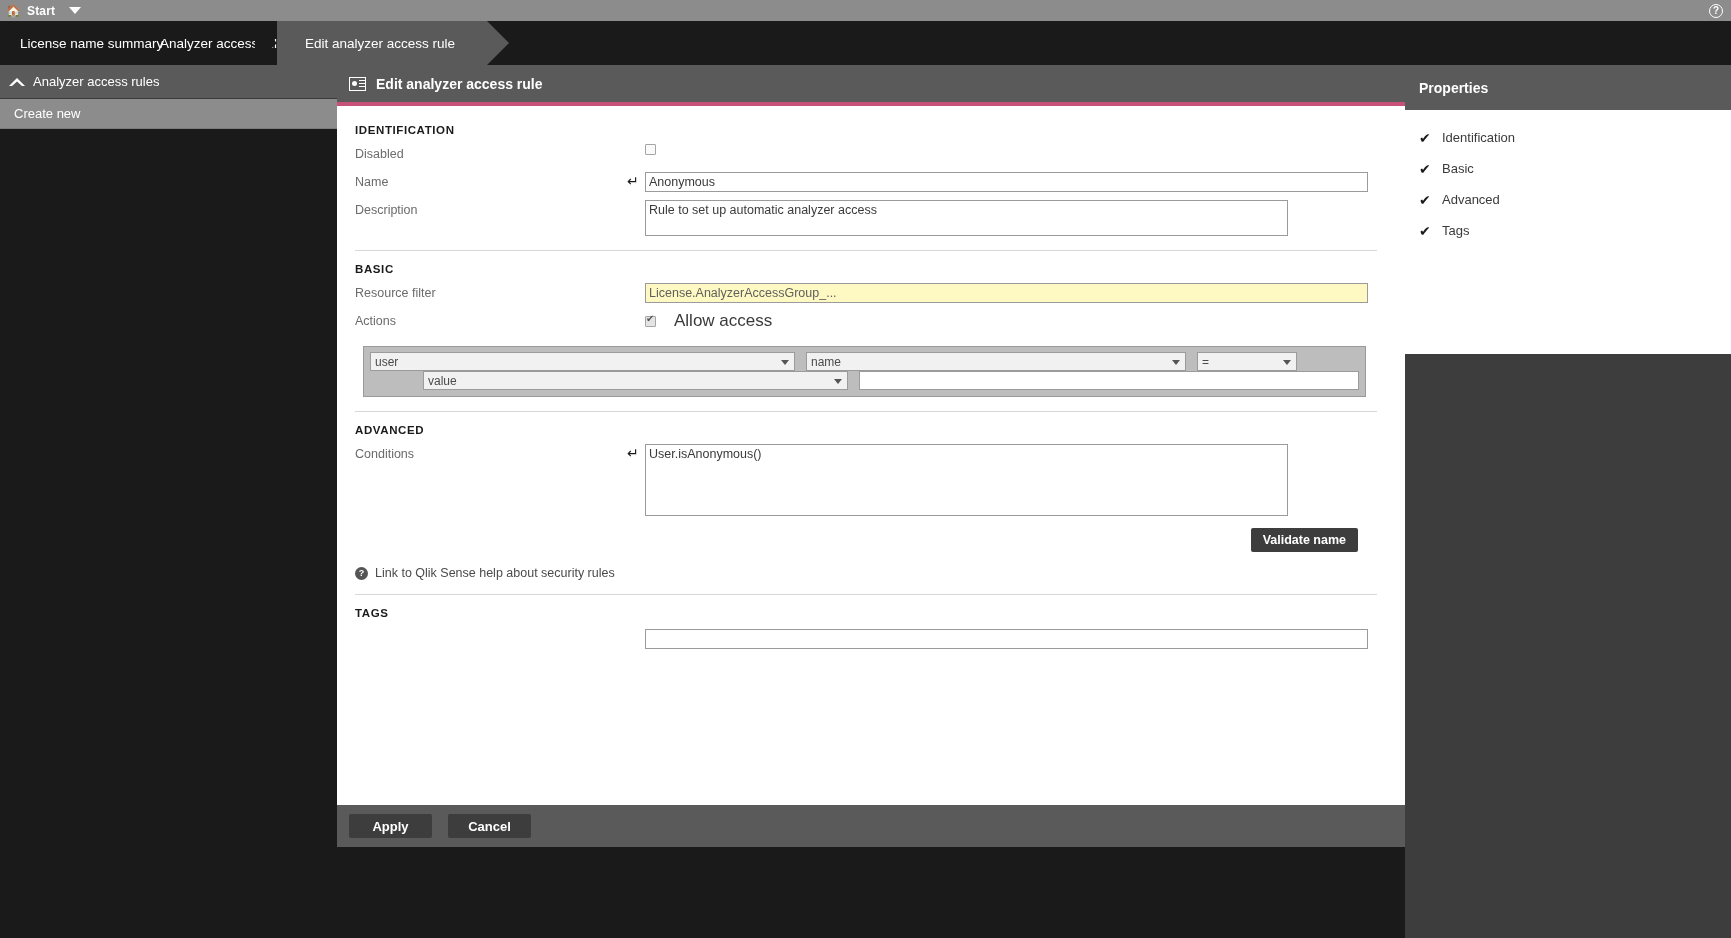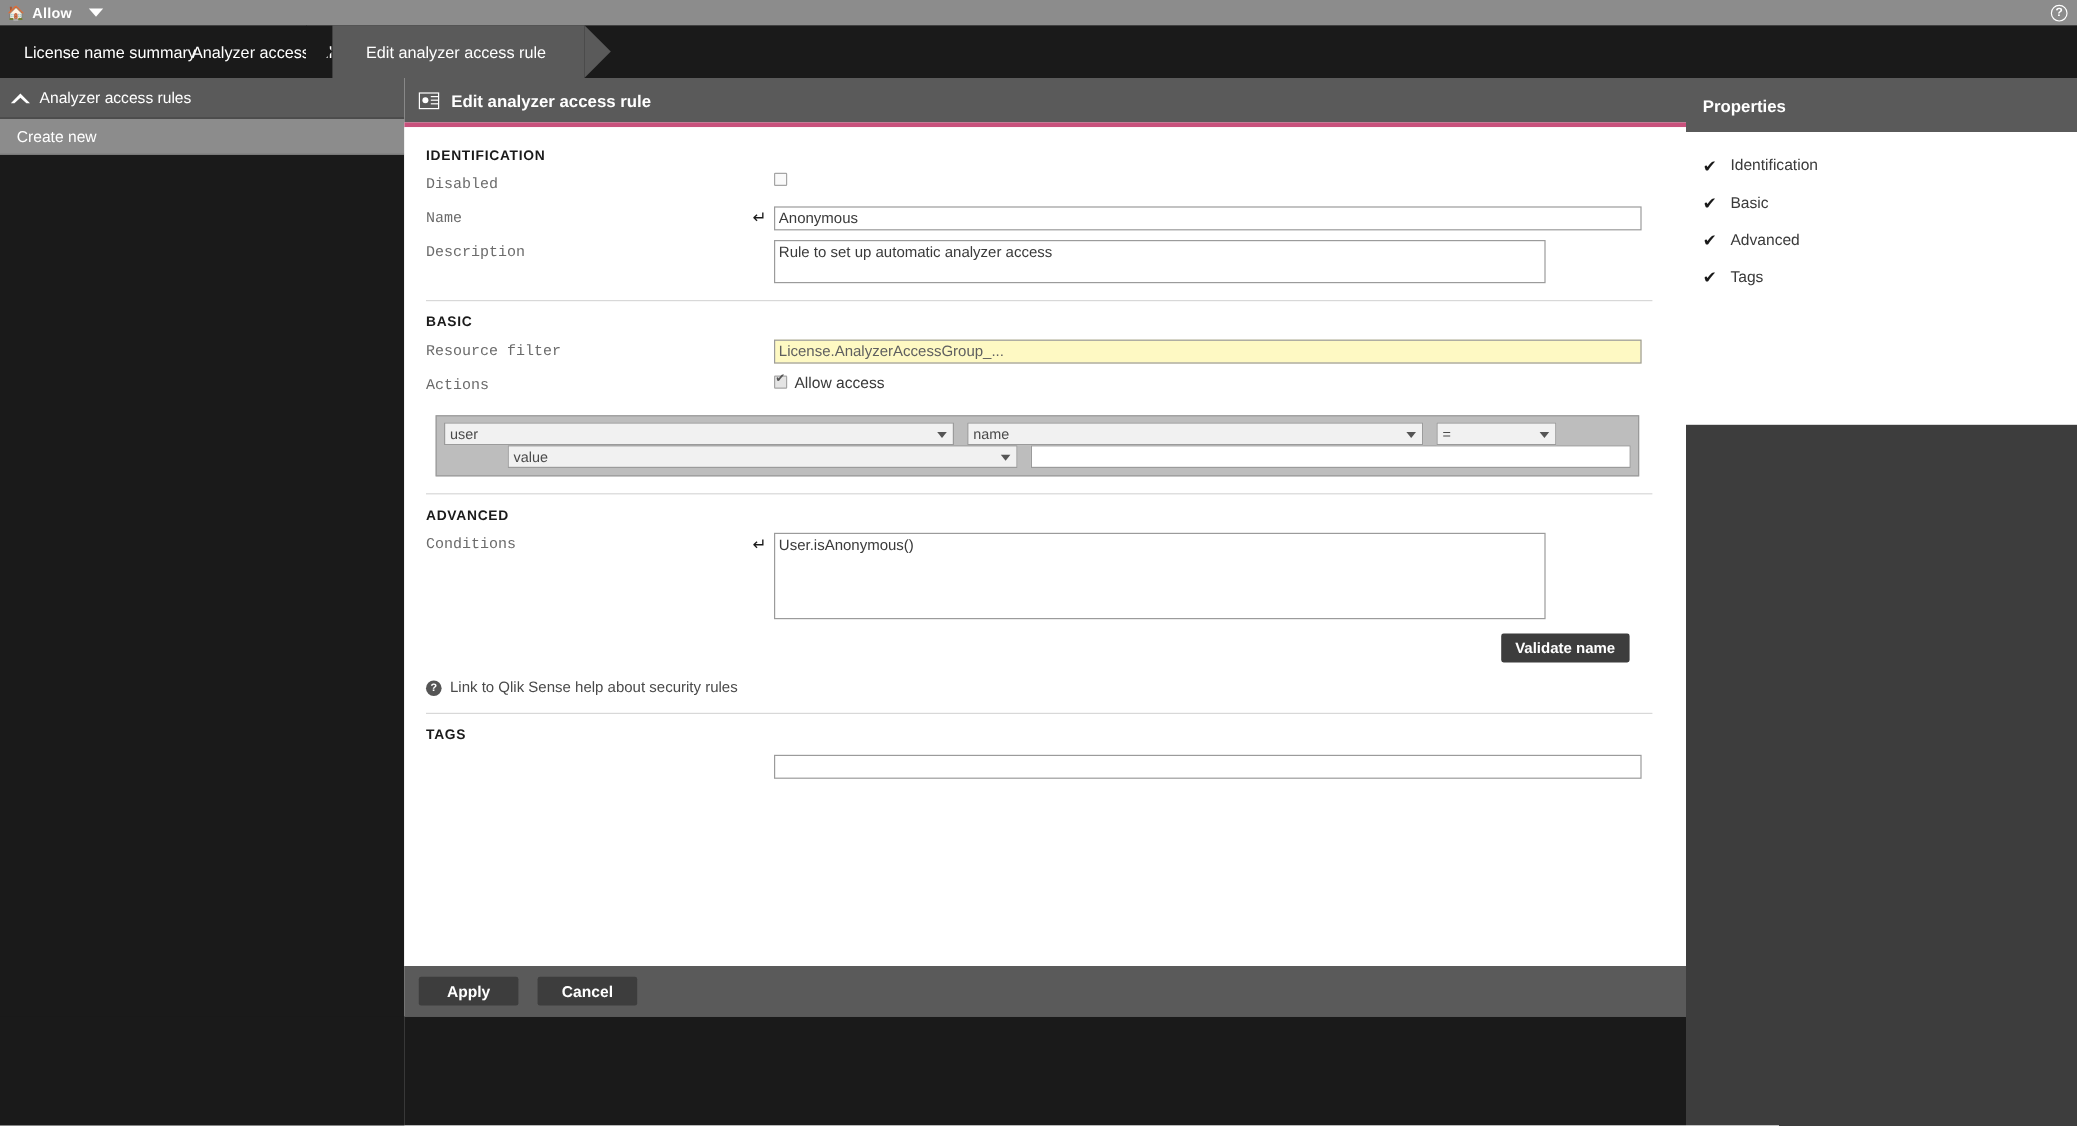"Allow" span.start-label { text: Allow -> Start }
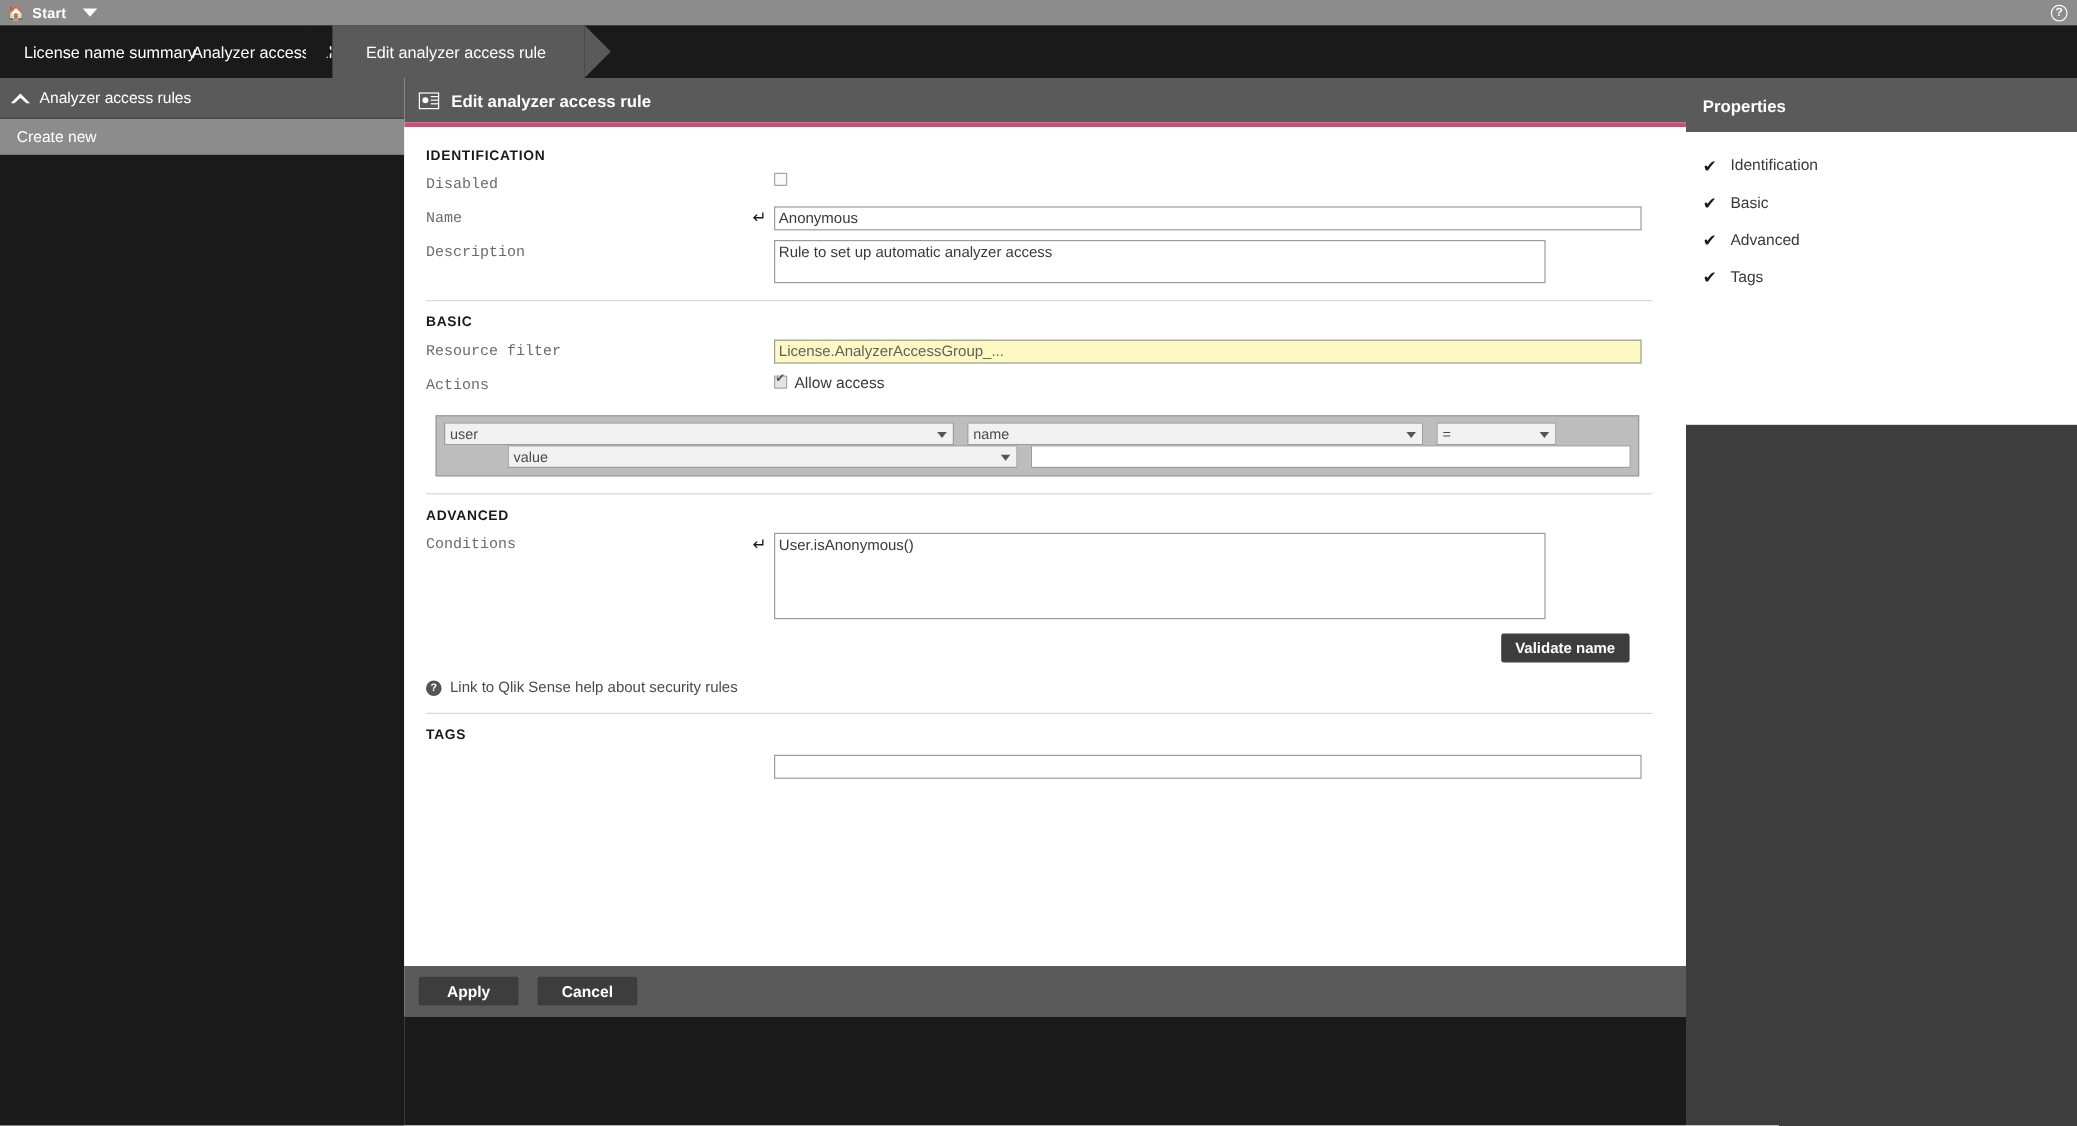"Disabled" .row-label { font-family: Liberation Mono, monospace -> none }
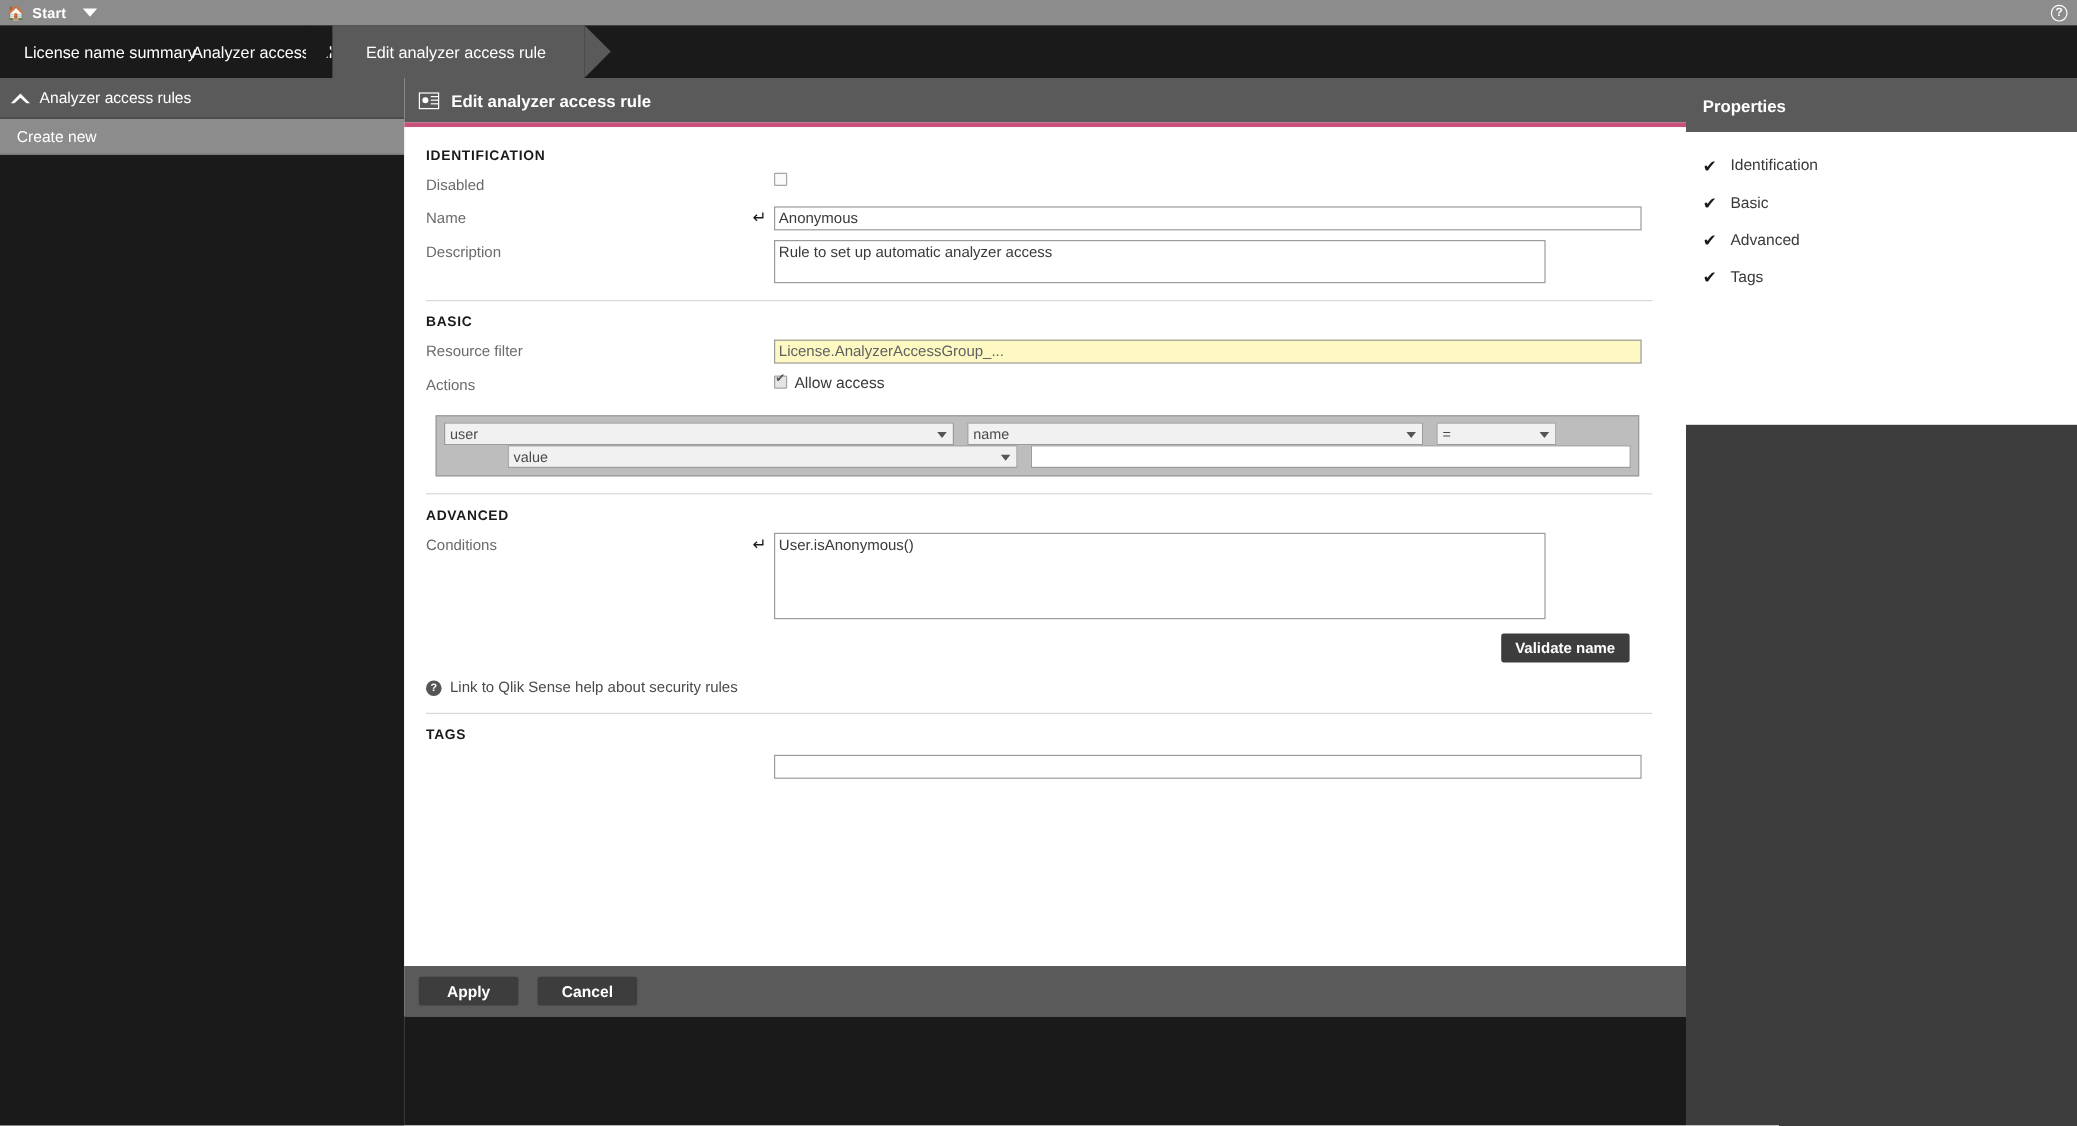"Allow access" .cb-label { font-size: 13px -> 17px; margin-left: 6px -> 18px }
